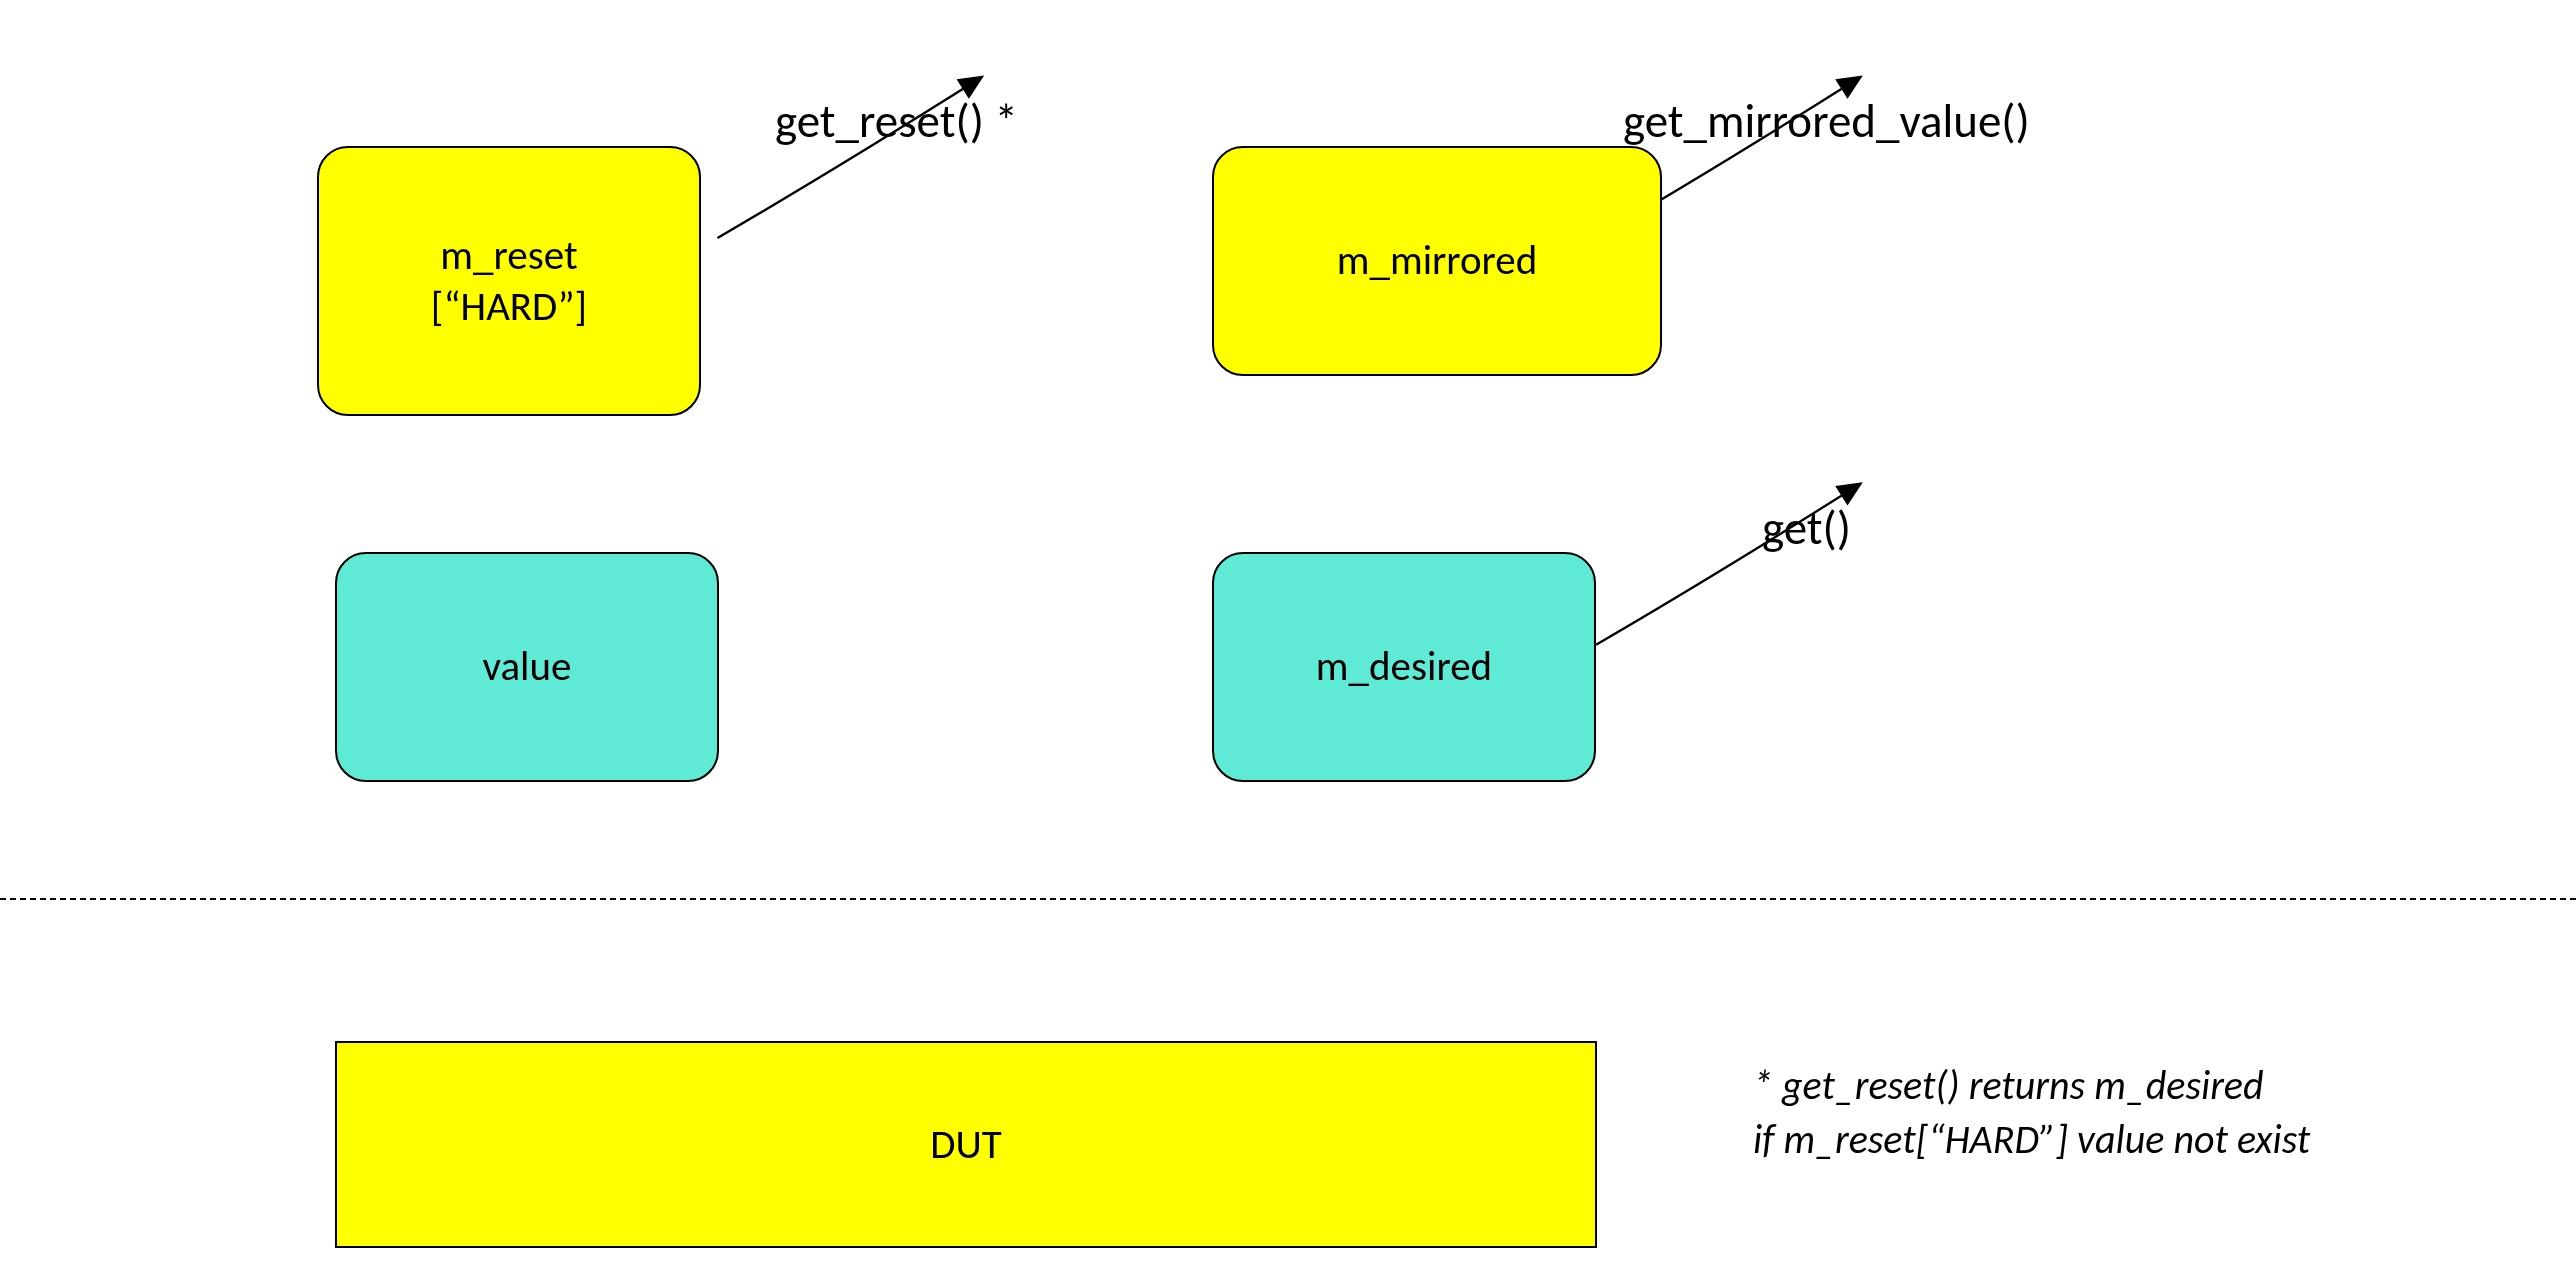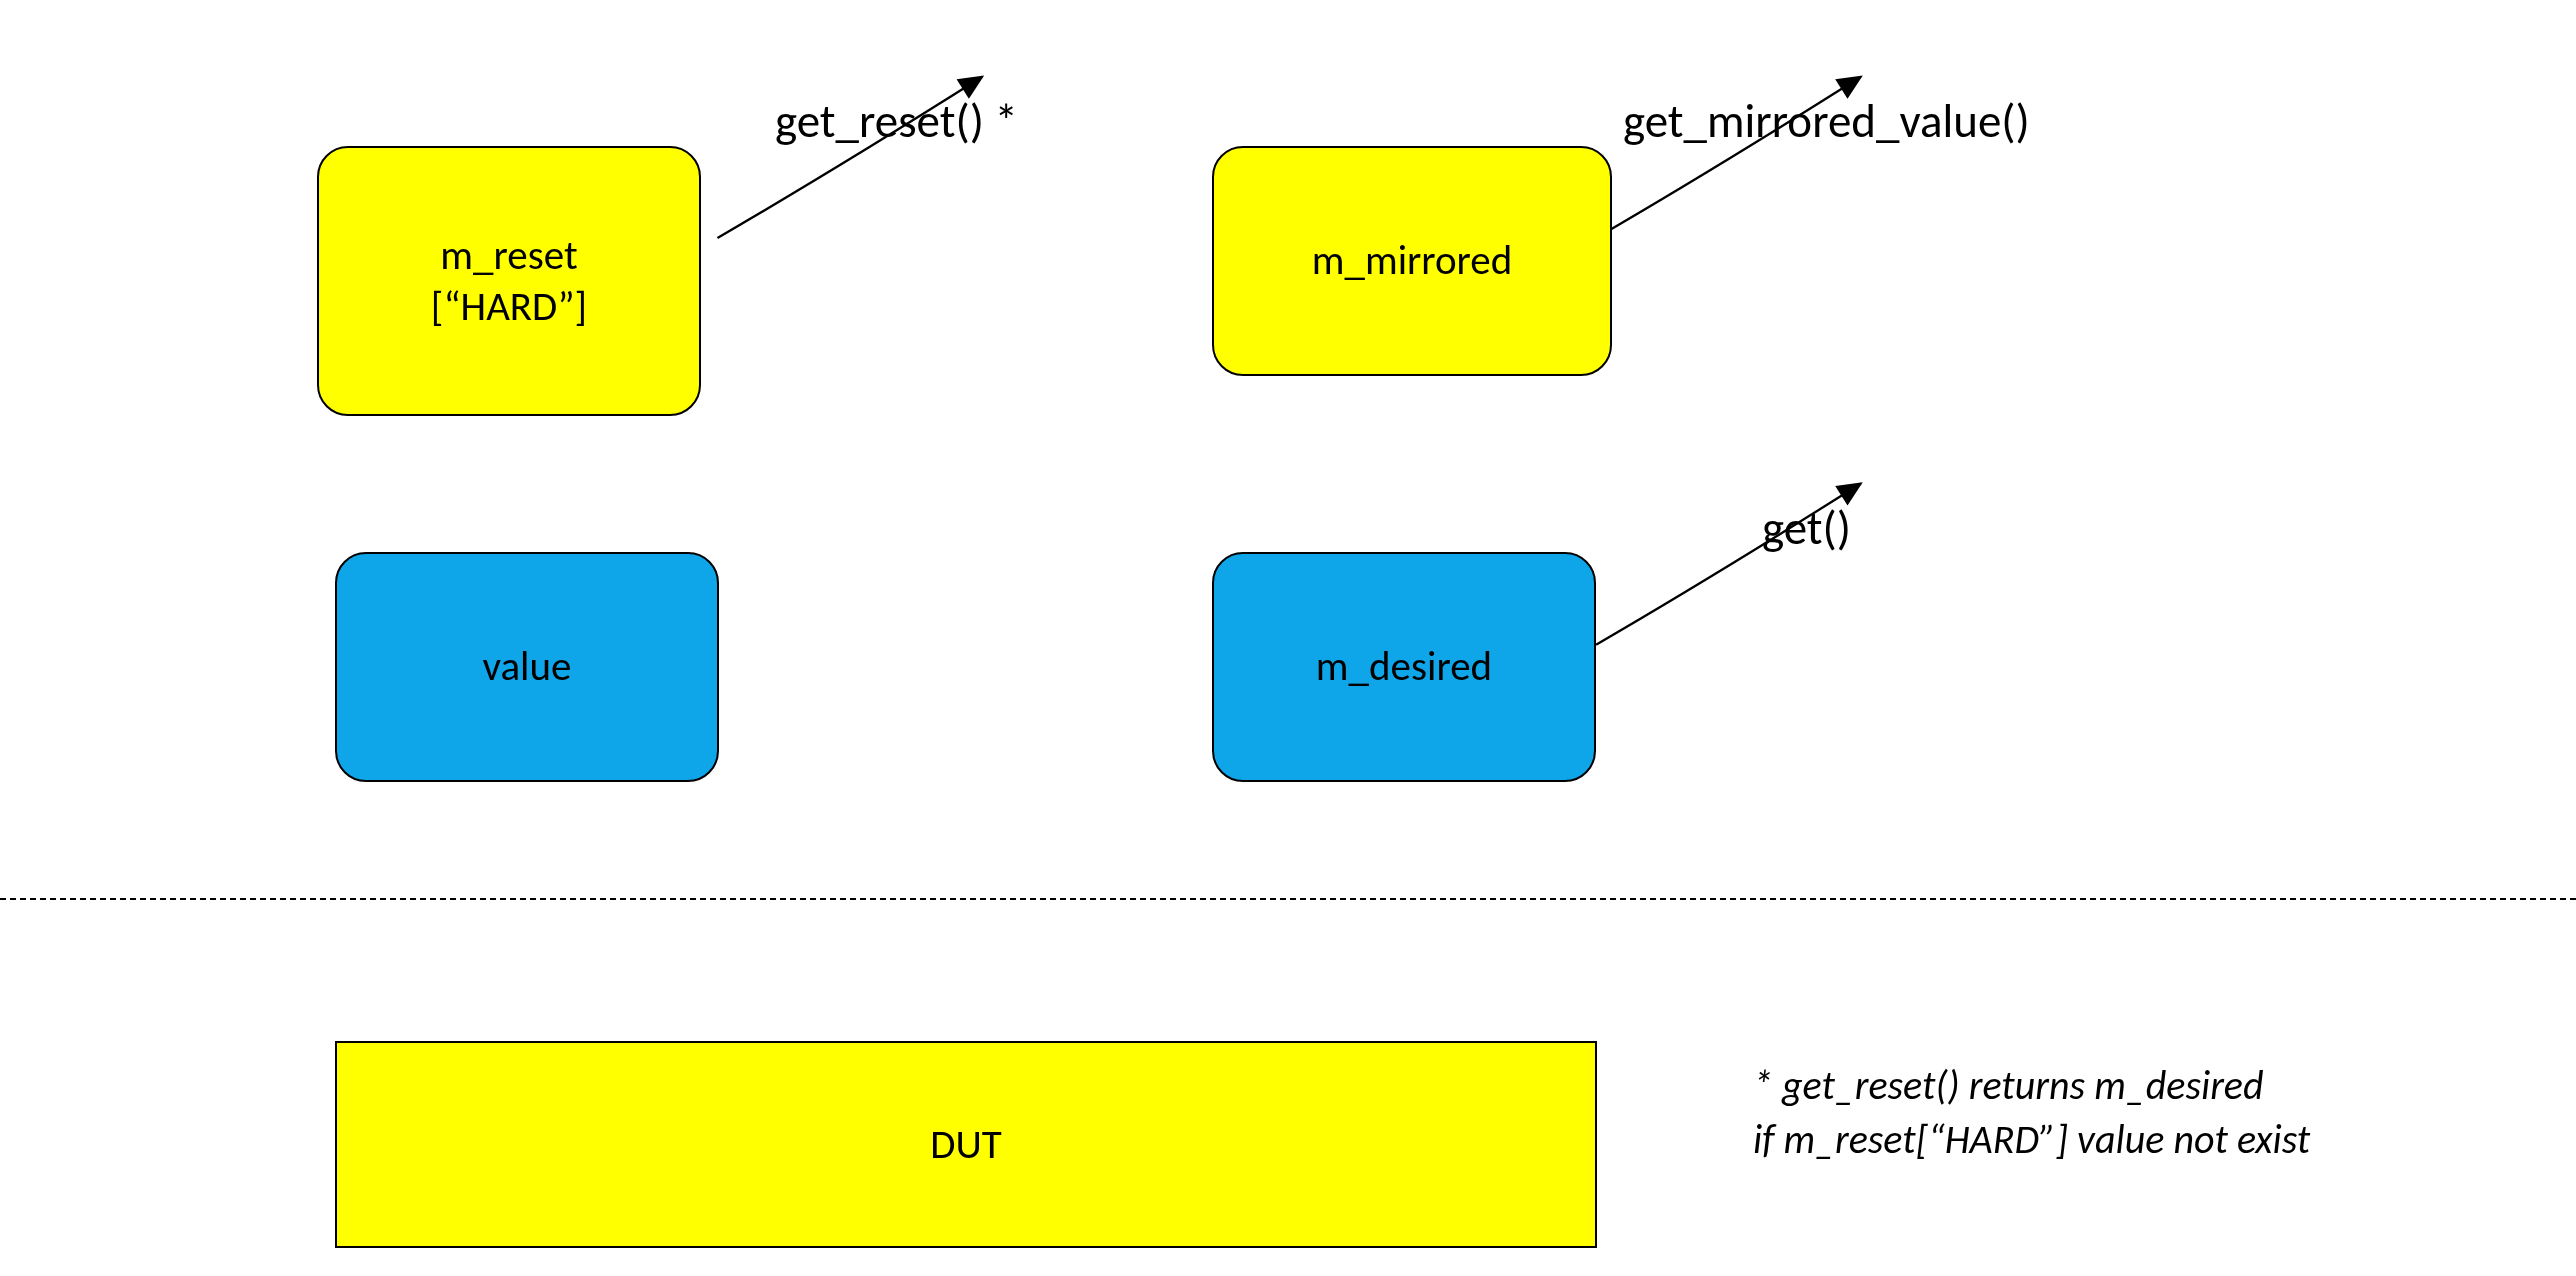"m_mirrored" div.box { width: 400px -> 450px }
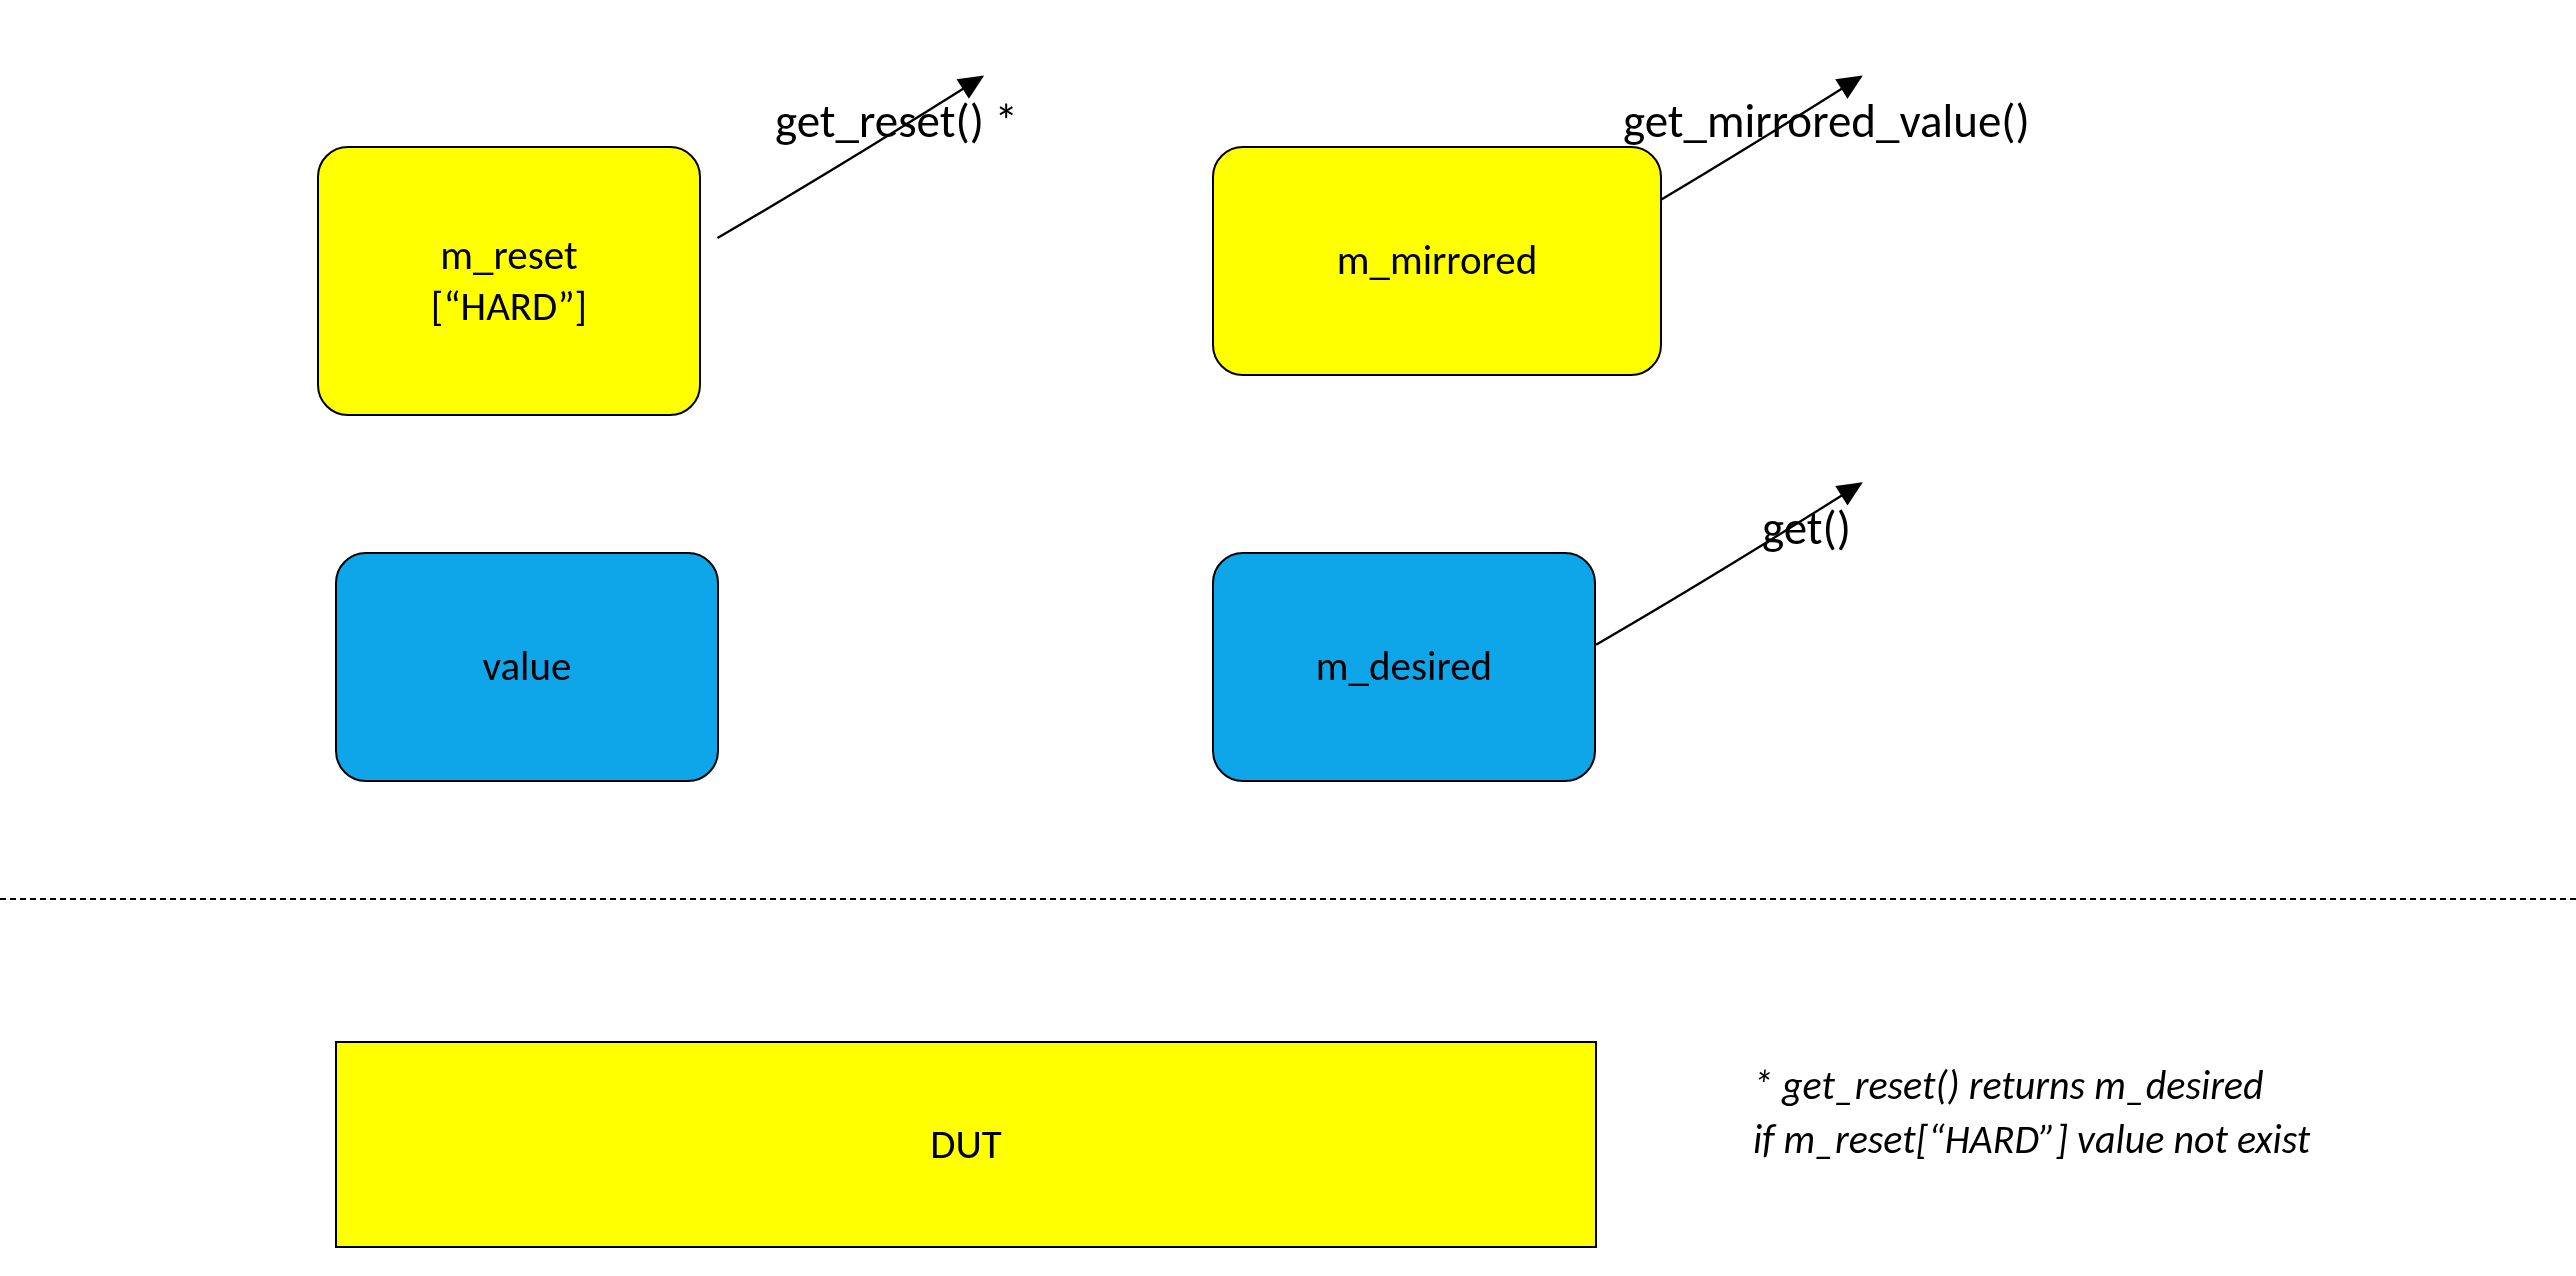"value" .green { background: #0ea5e9 -> #5eead4 }
